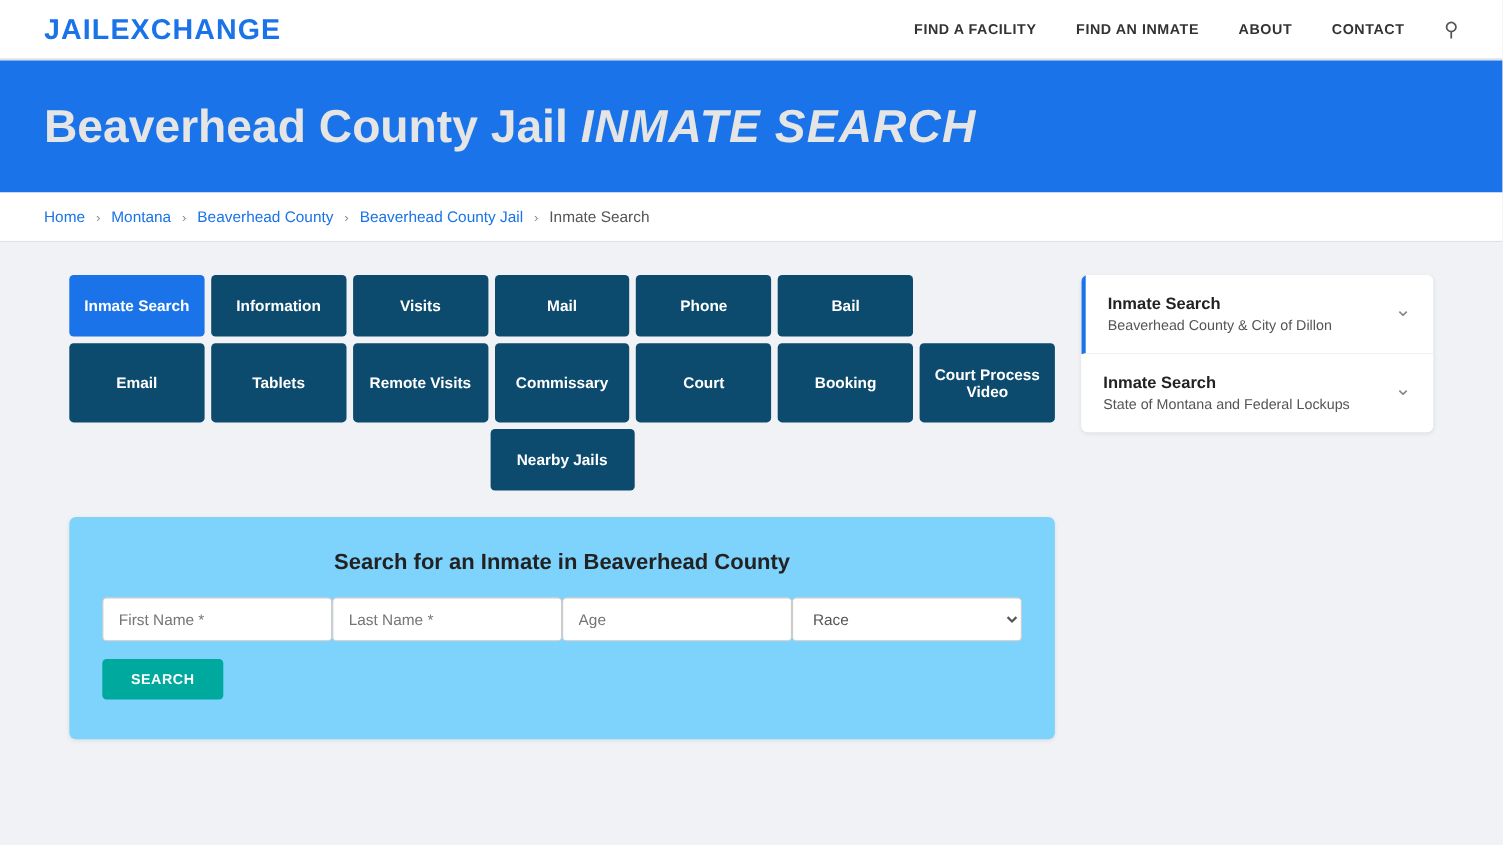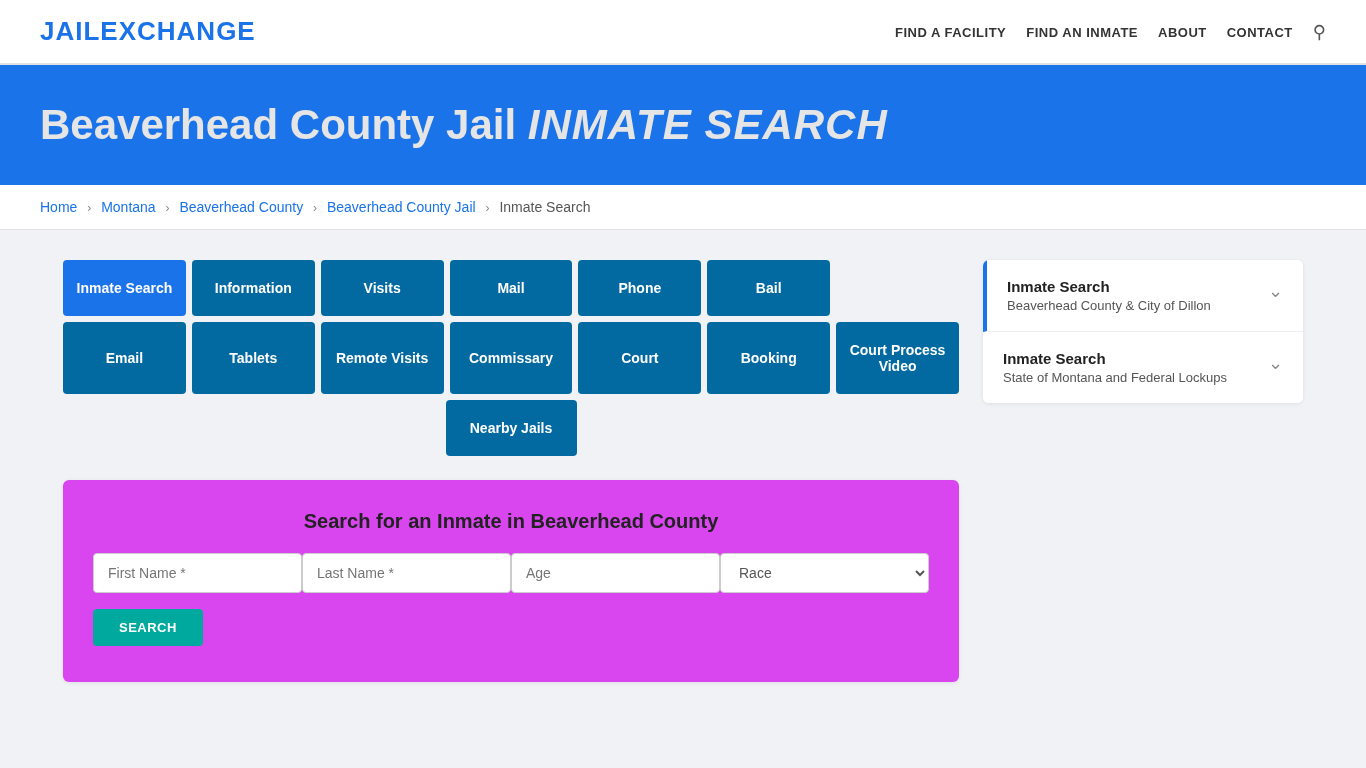"JAILEXCHANGE" .navbar { height: 65px -> 55px }
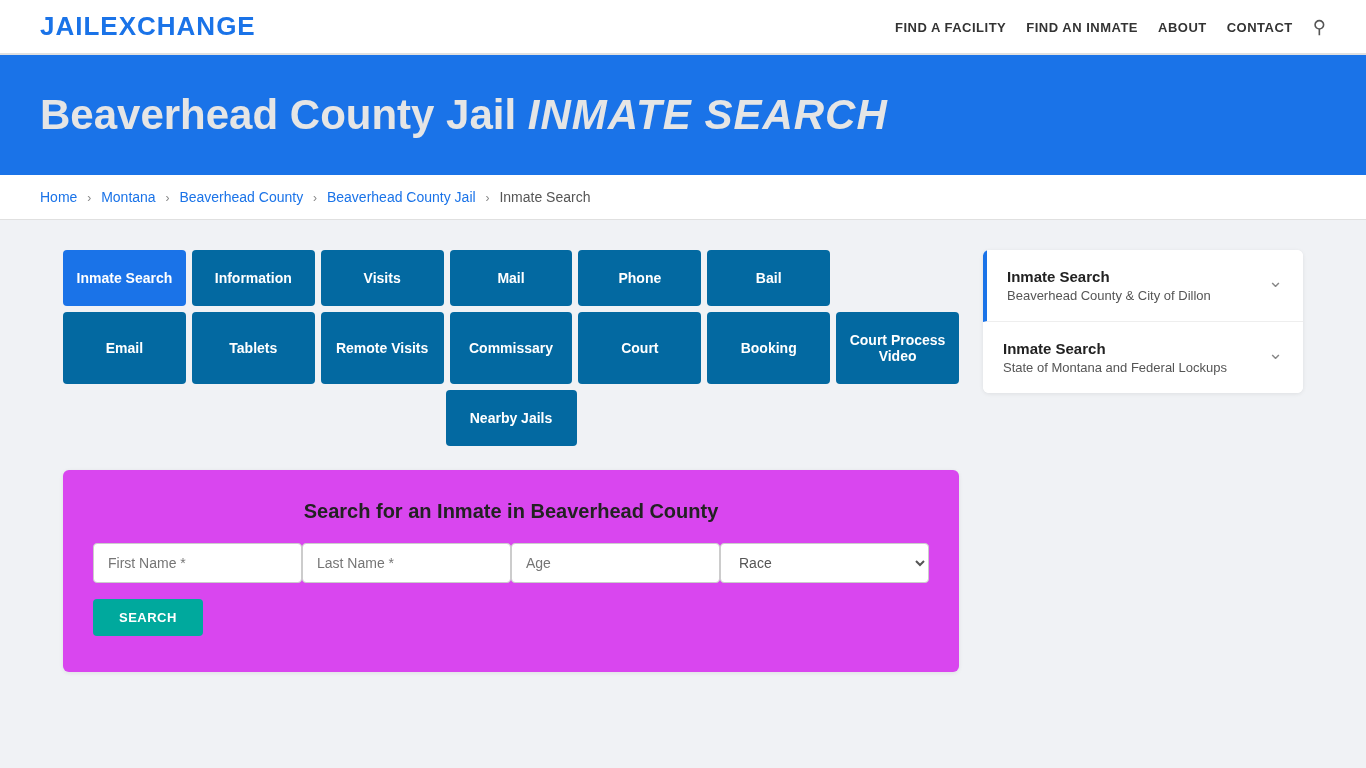"FIND A FACILITY" .nav-links { gap: 20px -> 36px }
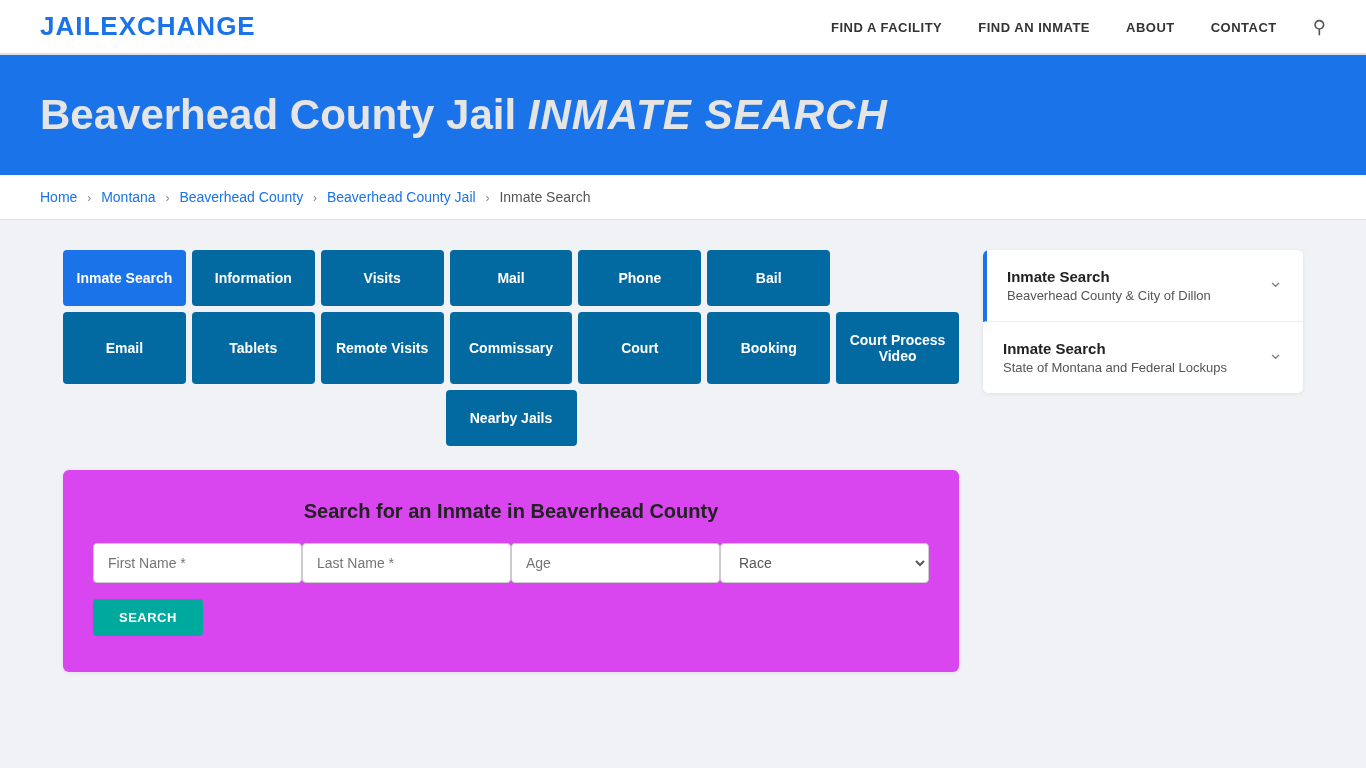"Information" .tab-btn { background: #0369a1 -> #0c4a6e }
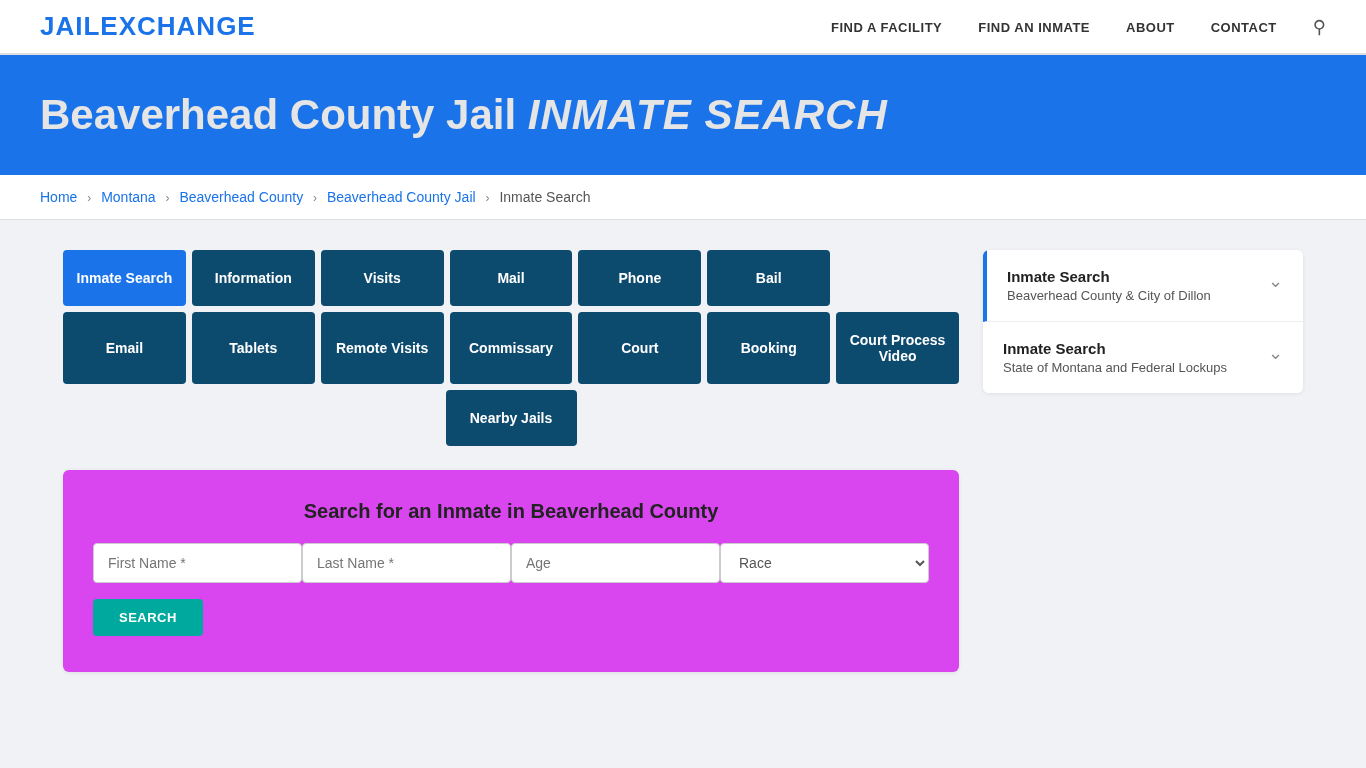"Search for an Inmate in" .search-form-card { background: #d946ef -> #7dd3fc }
